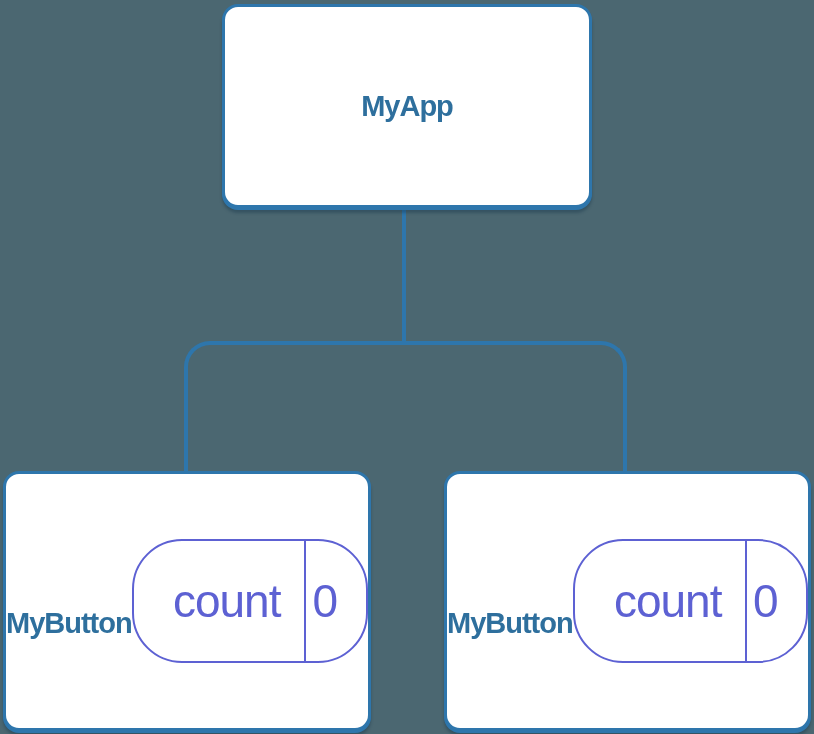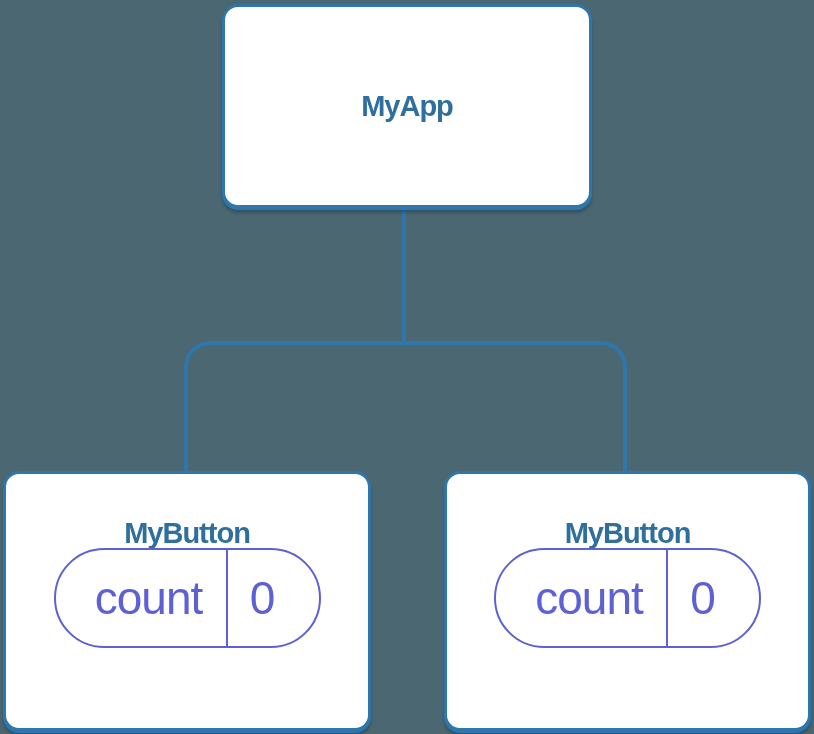"MyButton" .child-node { flex-direction: column -> row }
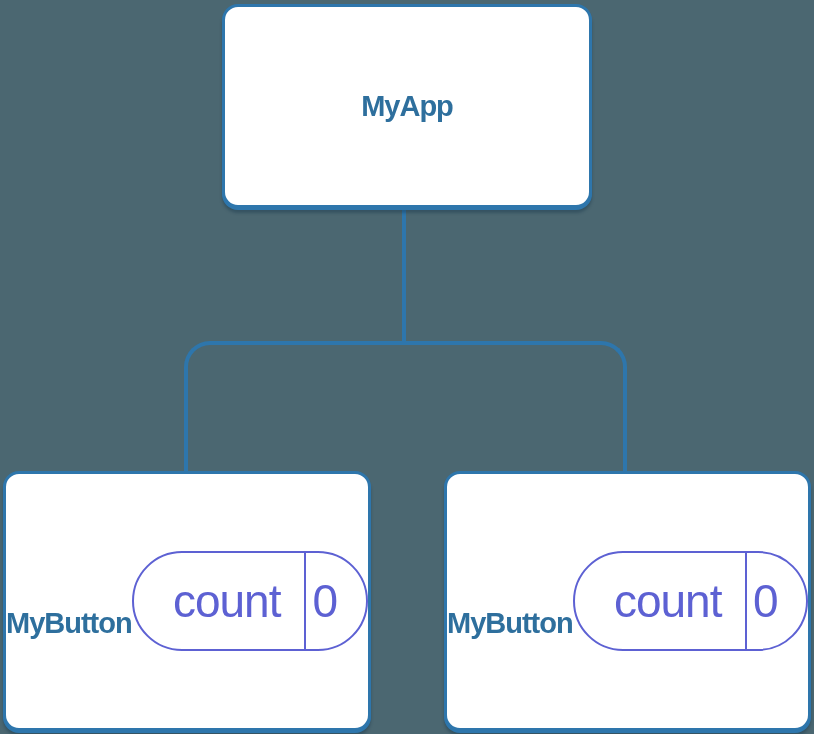"count" .pill { height: 100px -> 124px }
